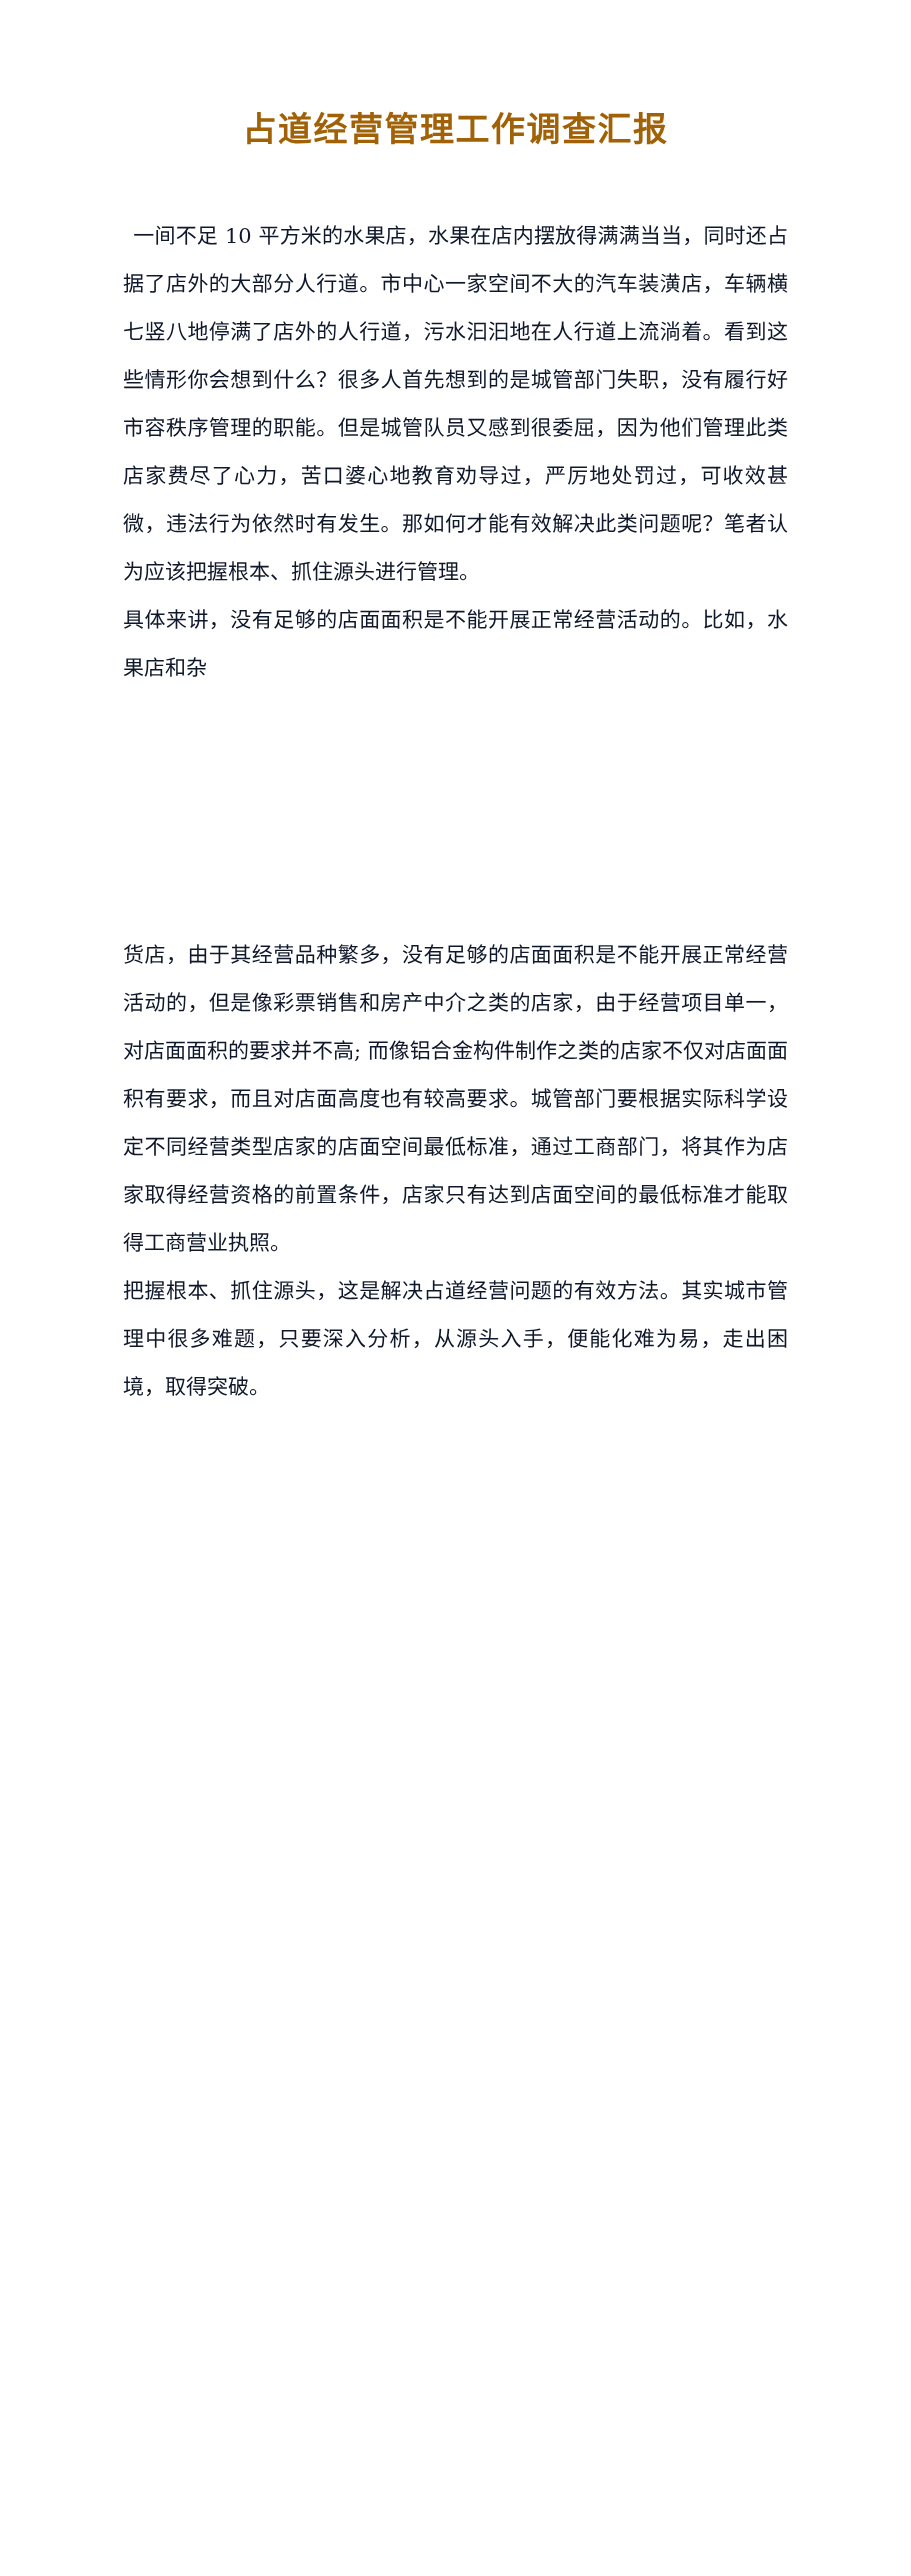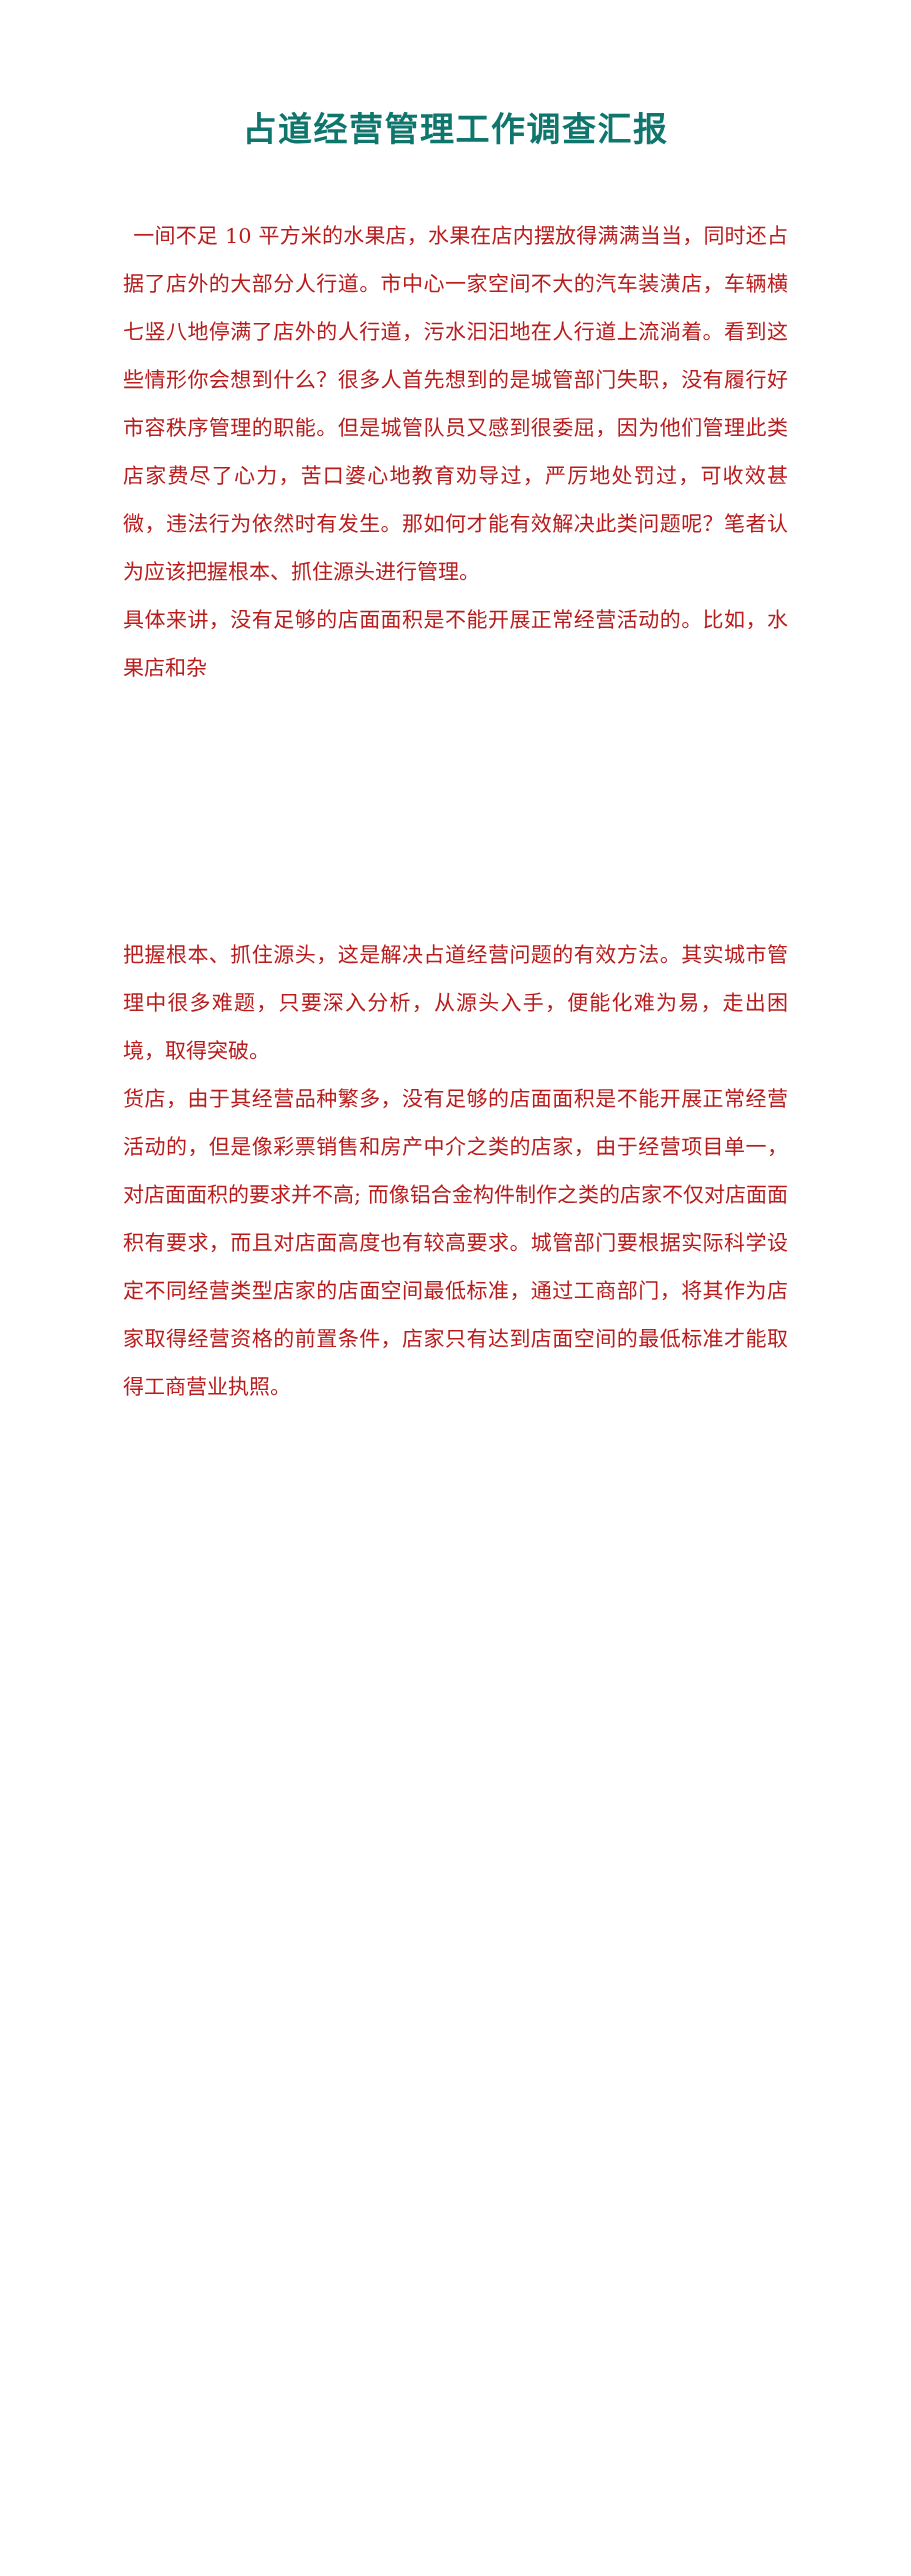"占道经营管理工作调查汇报" .doc-title { color: #0f766e -> #a16207 }
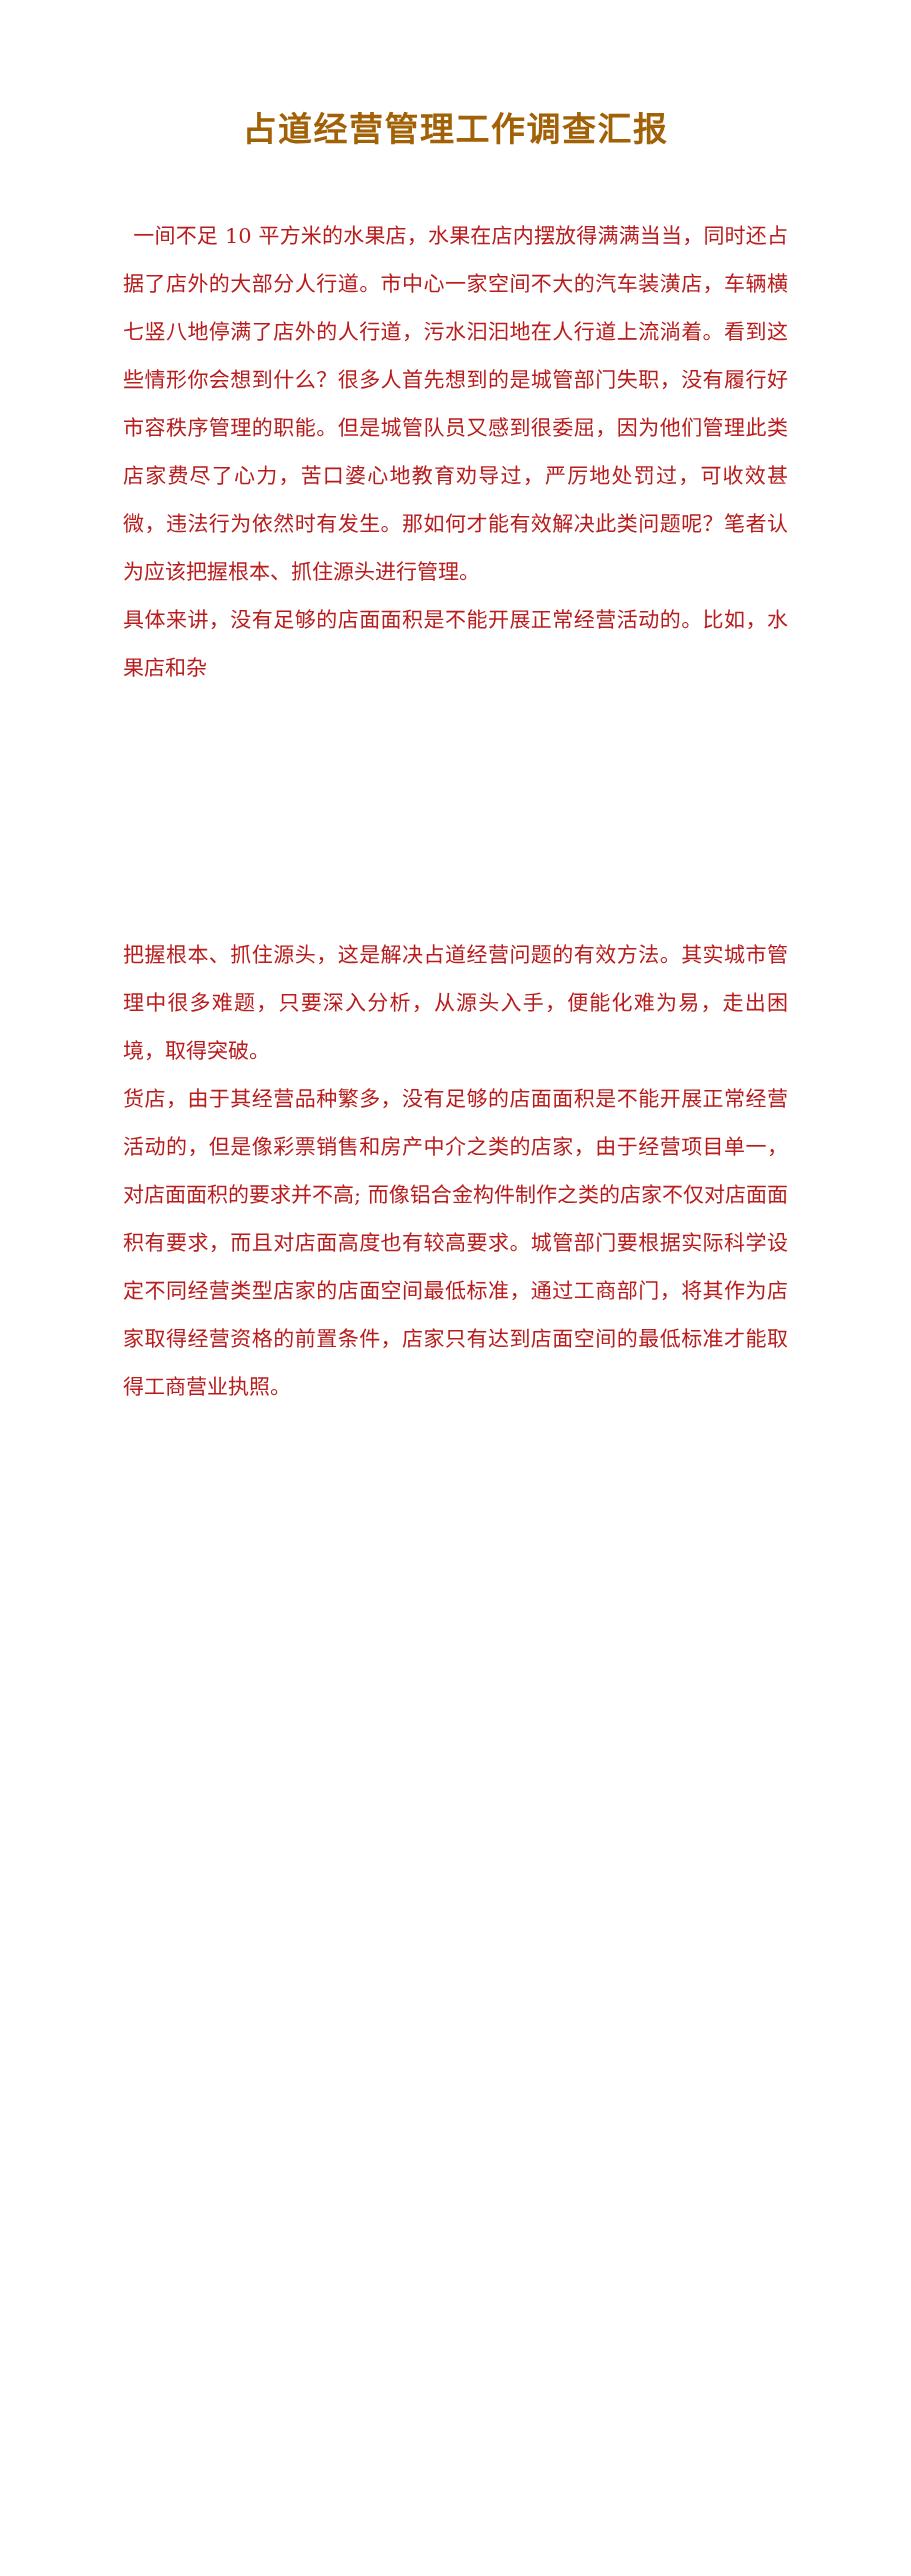"一间不足 10" .para { color: #b91c1c -> #0f172a }
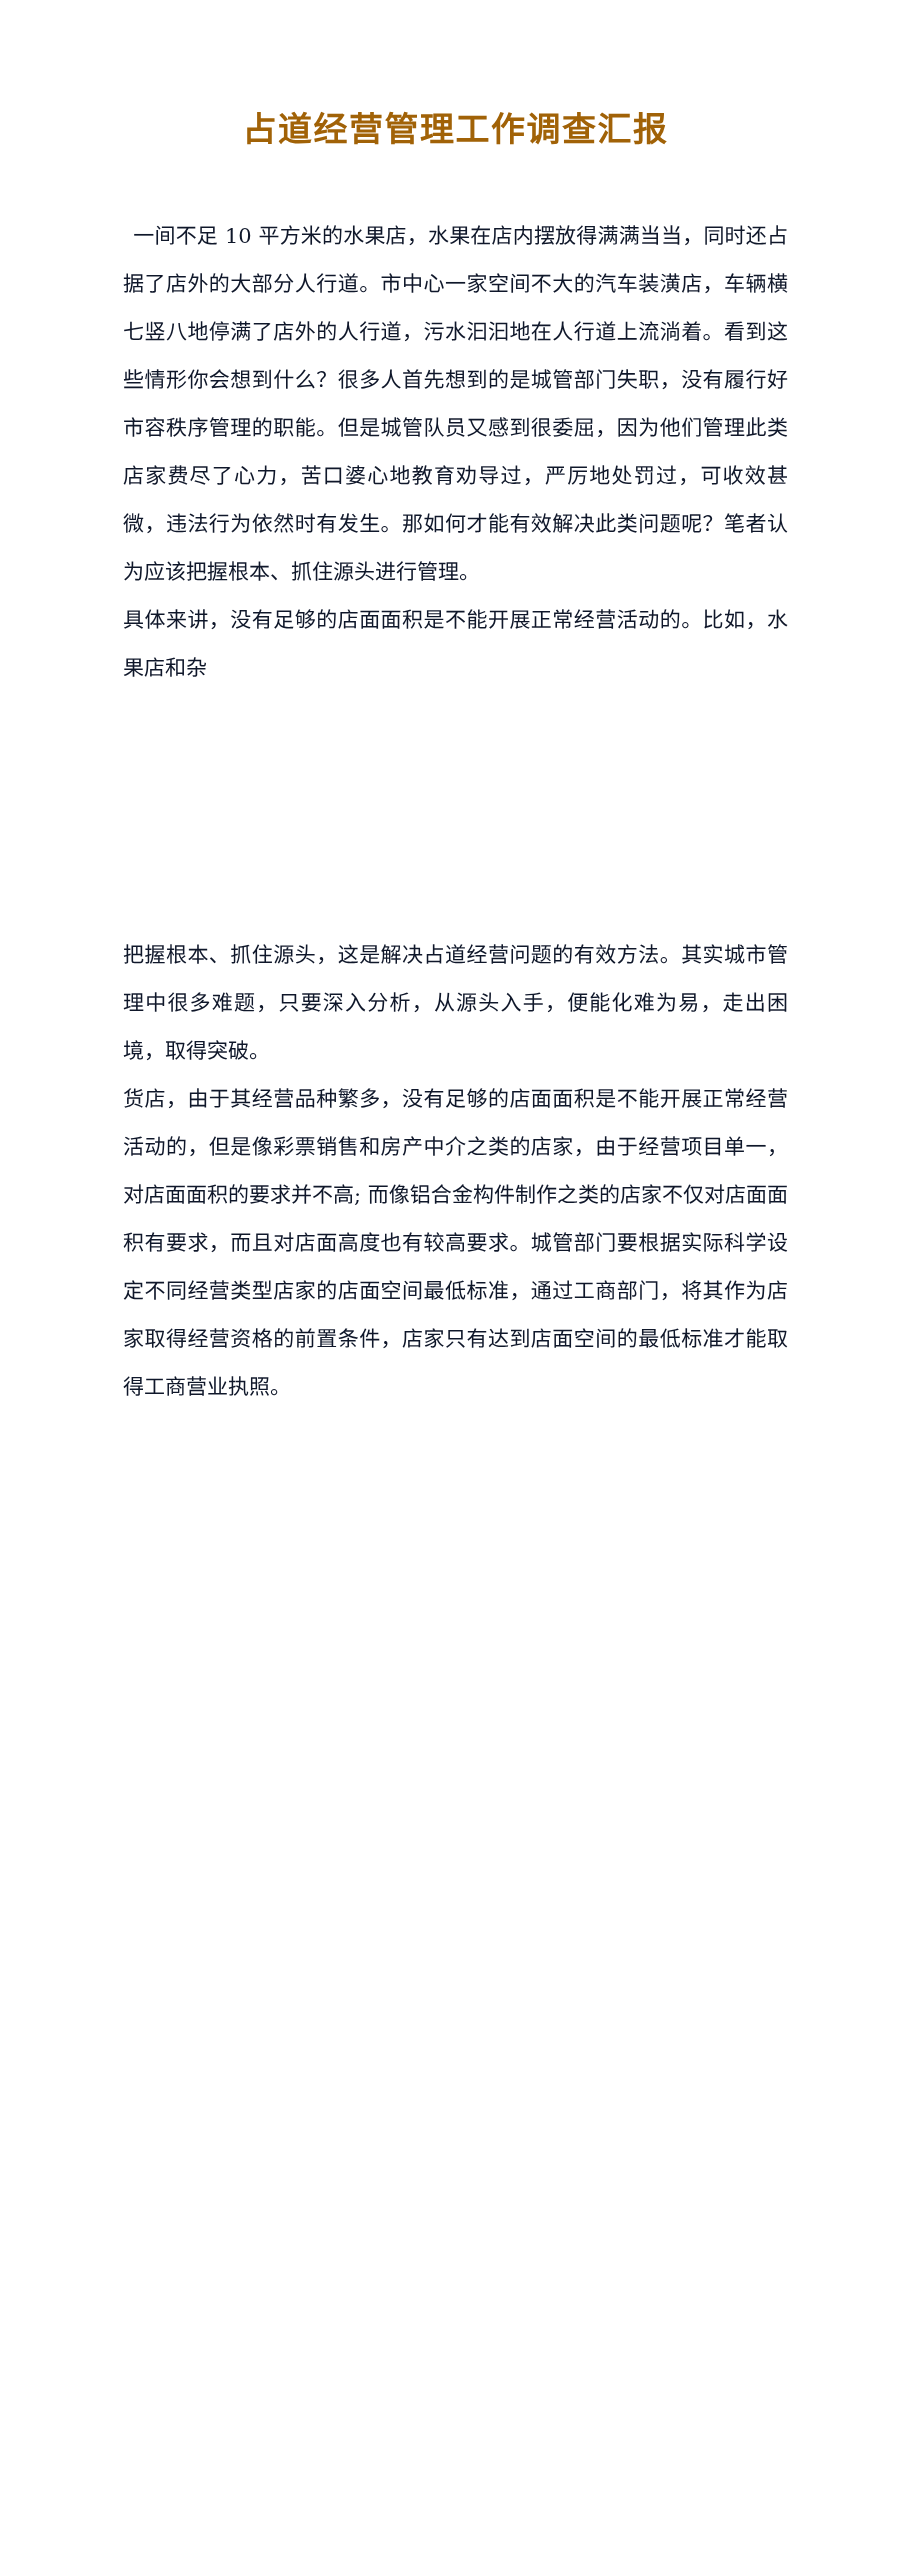"把握根本、抓住源头，这是解决占道经营问题的有效方法。其实城市管理中很多难题，只要" p.para { order: before "货店，由于其经营品种繁多，没有足够的店面面积是不能开展正常经营活动的，但是像彩票" -> after "货店，由于其经营品种繁多，没有足够的店面面积是不能开展正常经营活动的，但是像彩票" }
